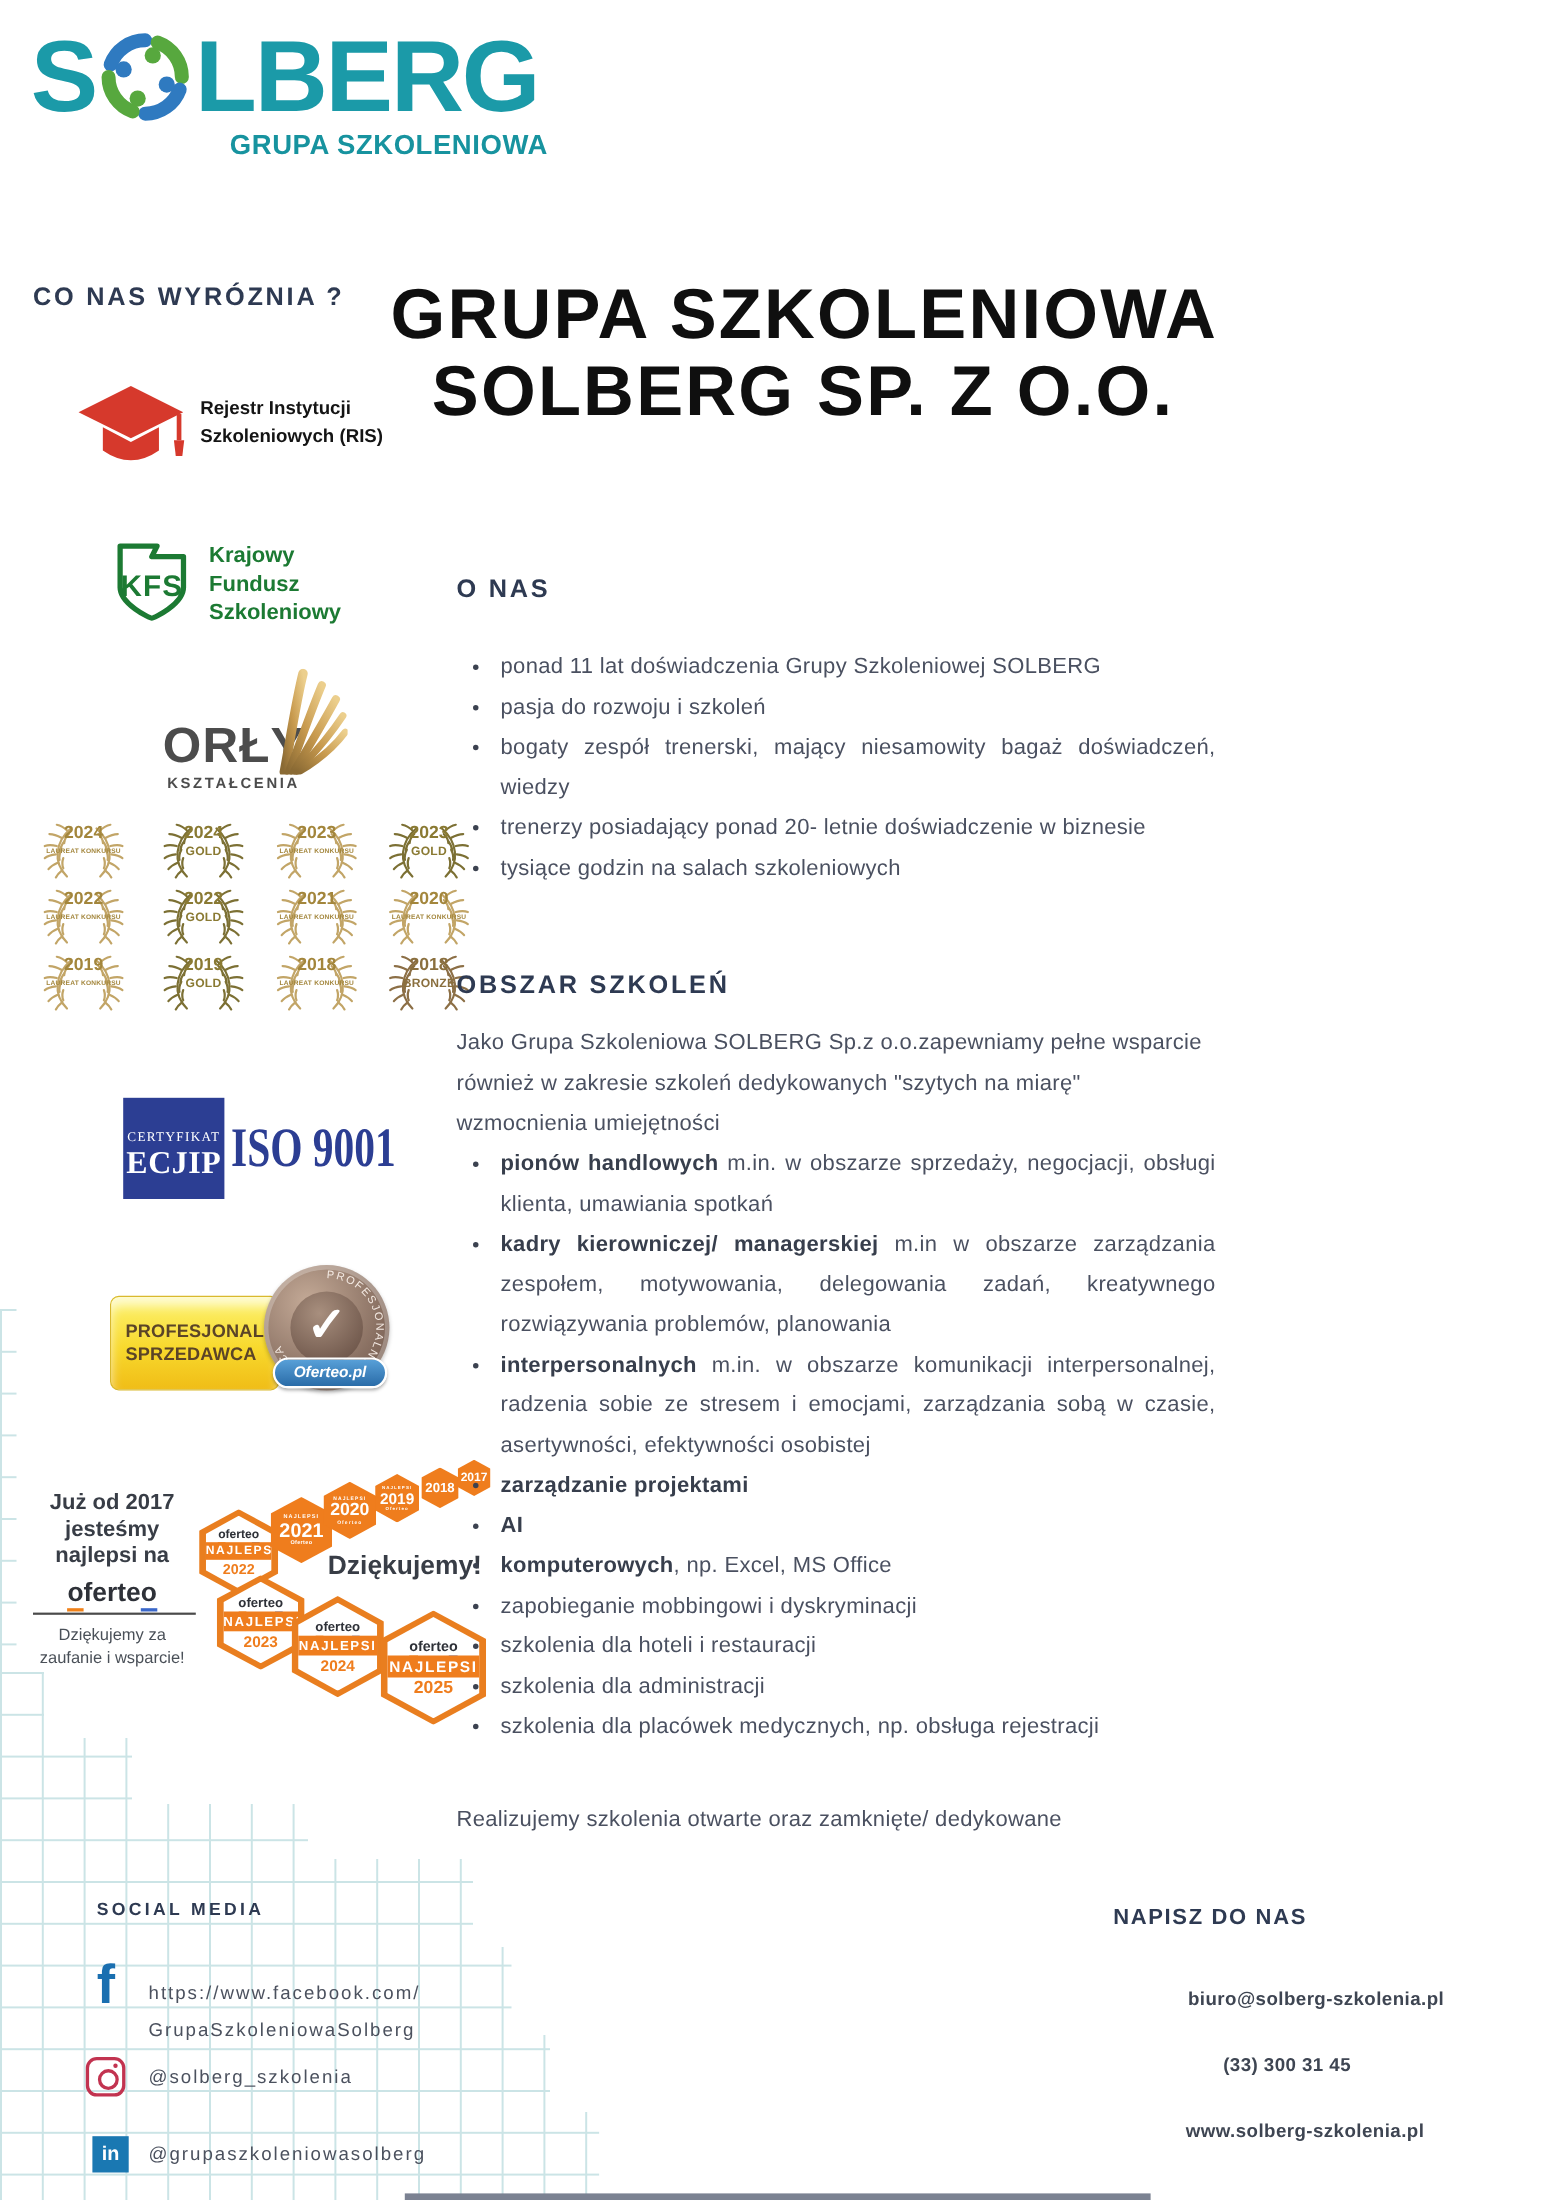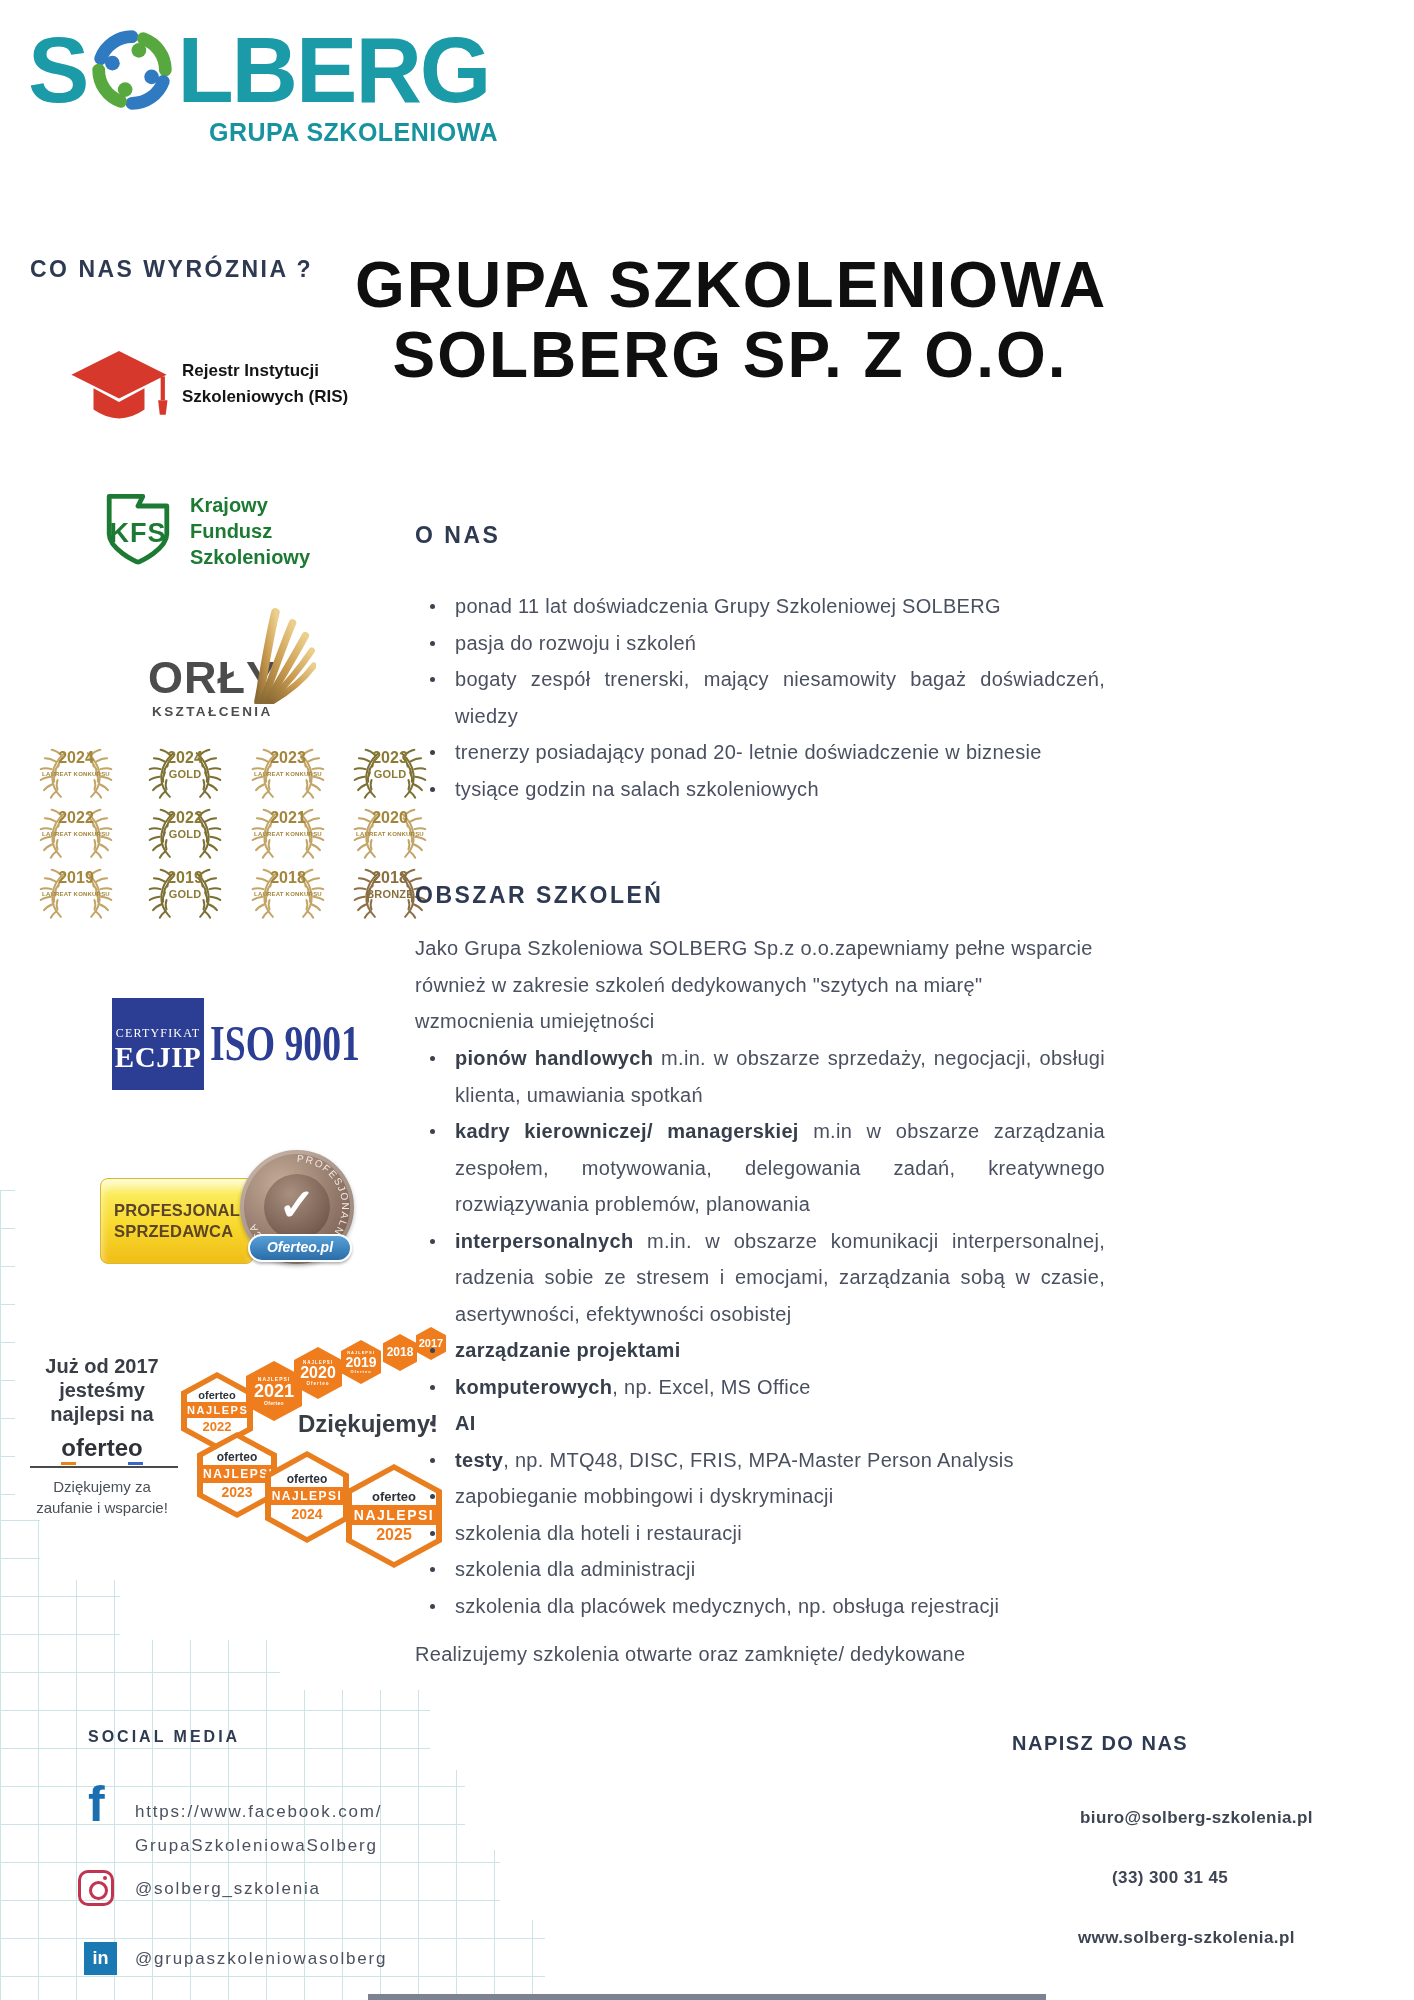"komputerowych, np. Excel, MS Office" div.li { order: before "AI" -> after "AI" }
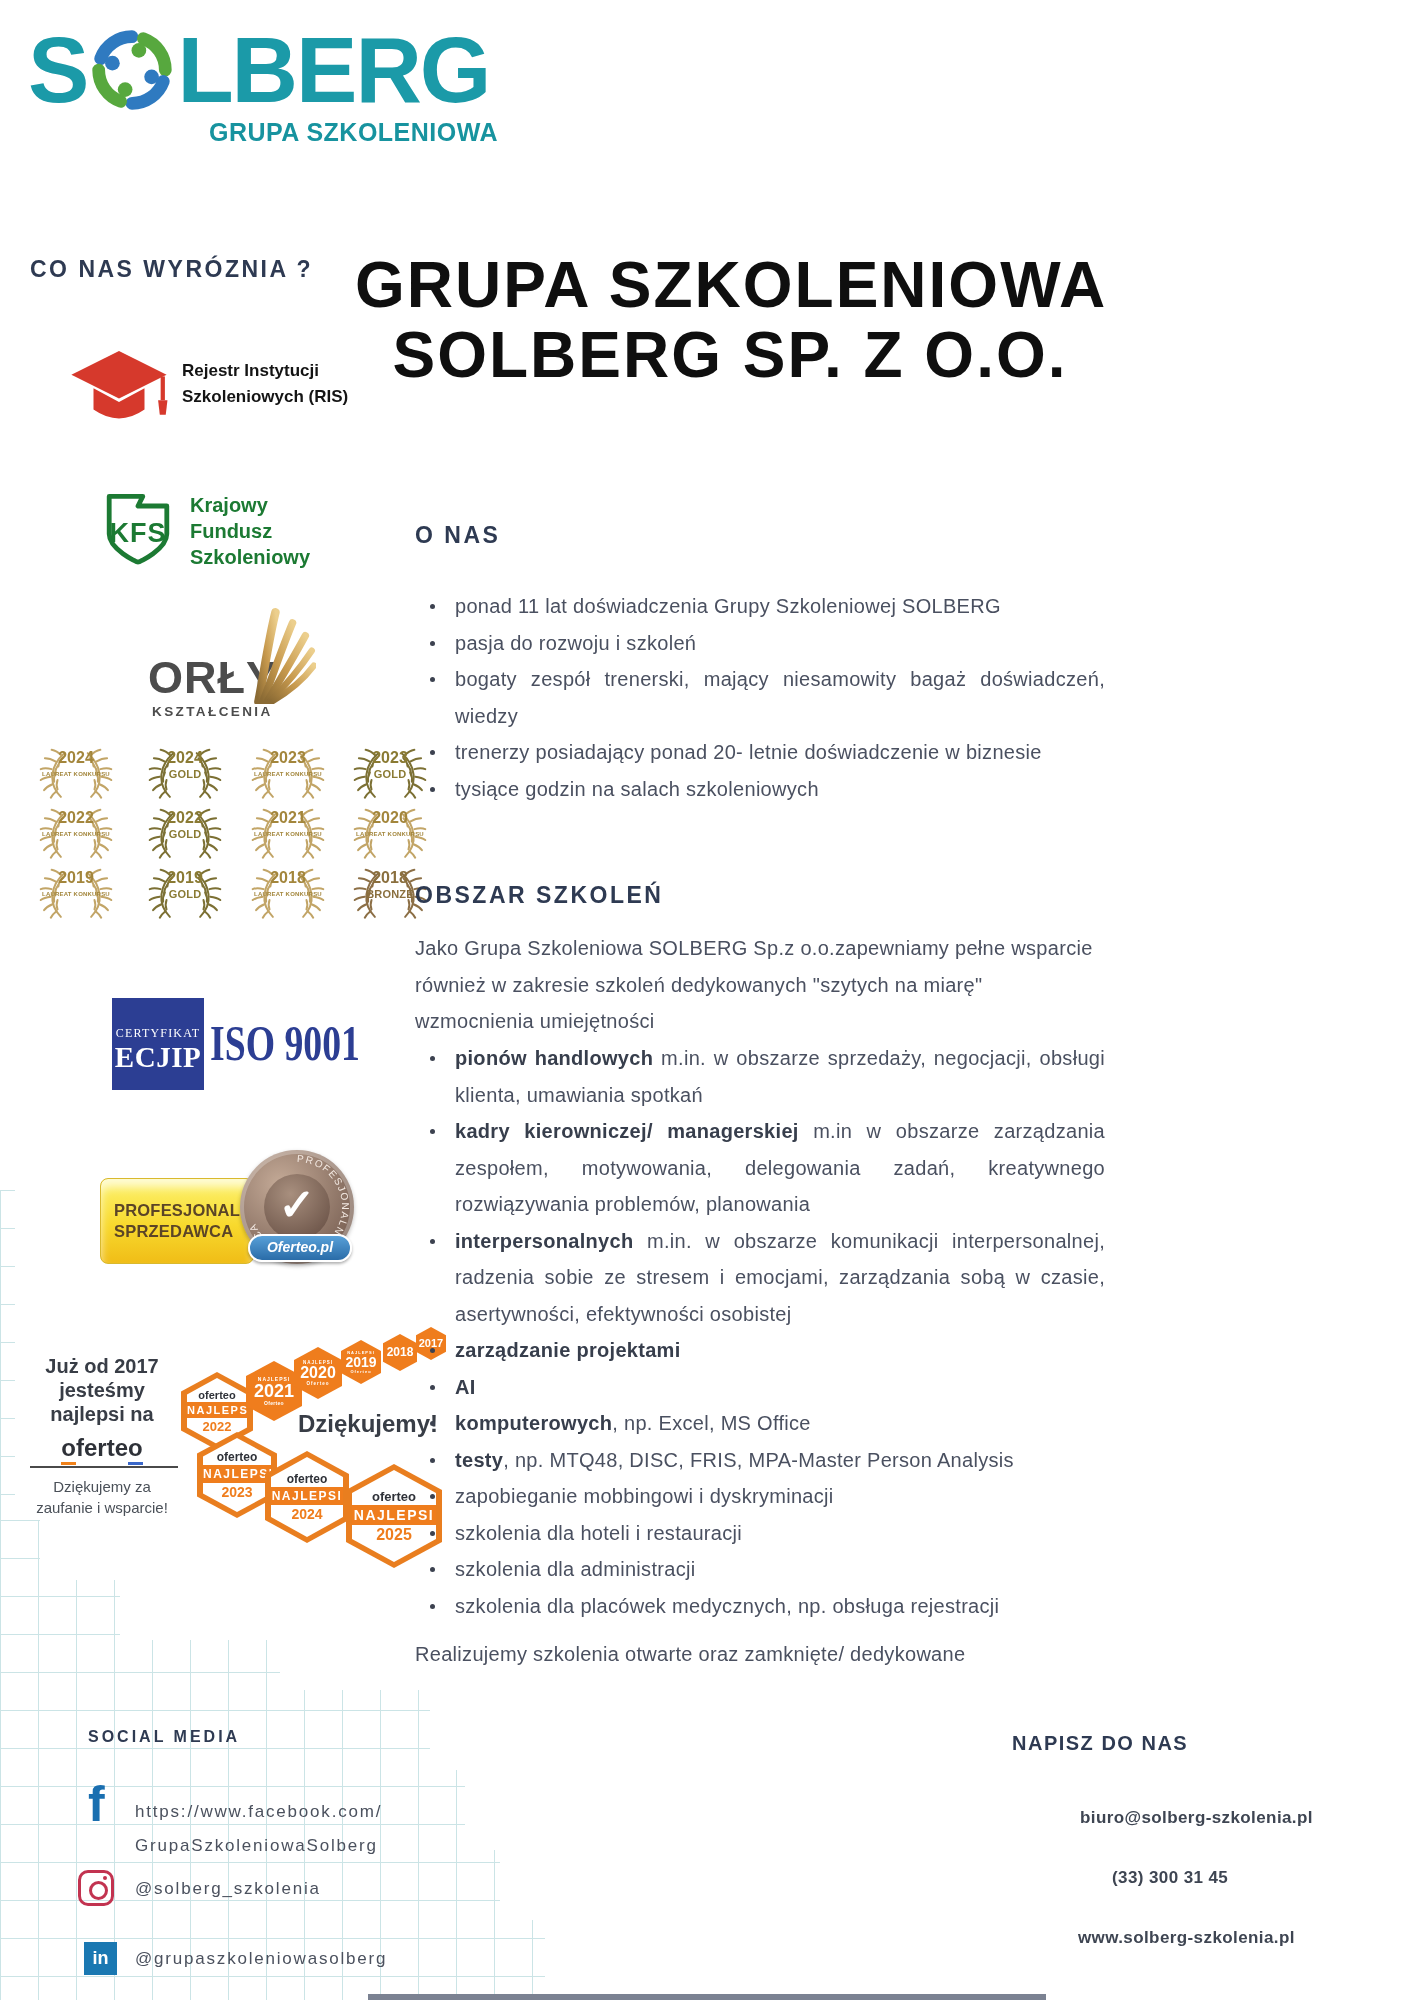"testy, np. MTQ48, DISC, FRIS," div.li { html: <div><b>testy</b><span>, np. MTQ48, DISC, FRIS, MPA-Master Person Analysis</span></div> -> none }
